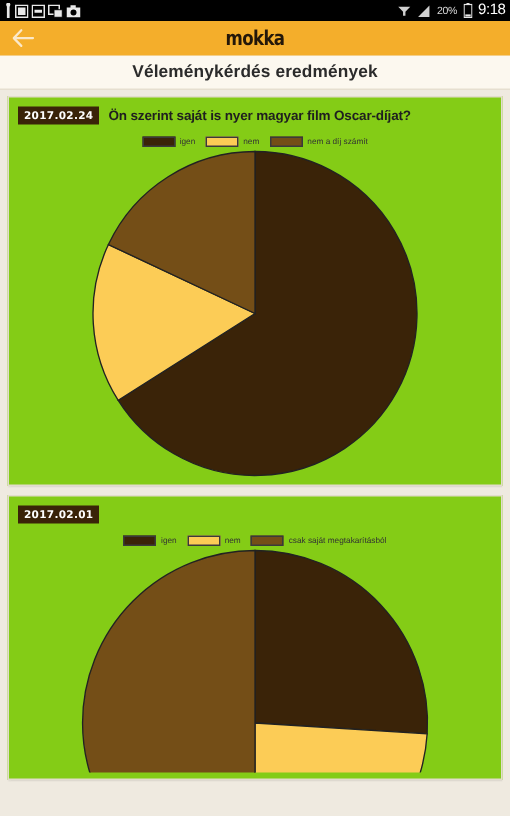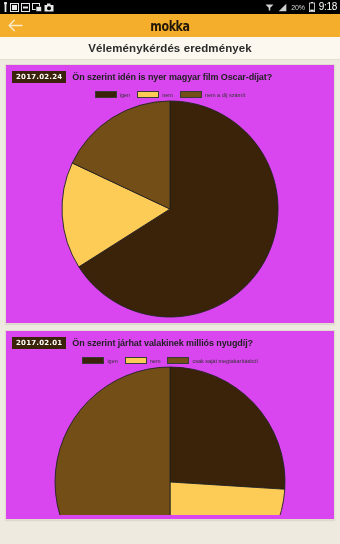"2017.02.24" .card { background: #d946ef -> #84cc16 }
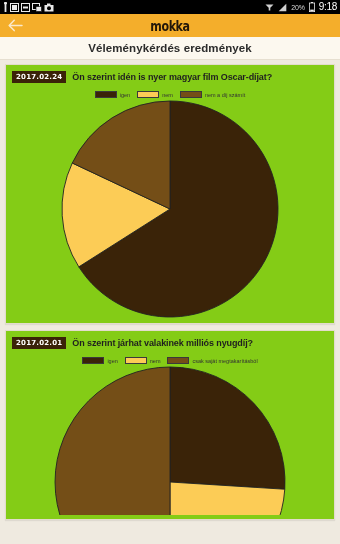"Ön szerint idén is nyer" span.qtext { text: idén -> saját }
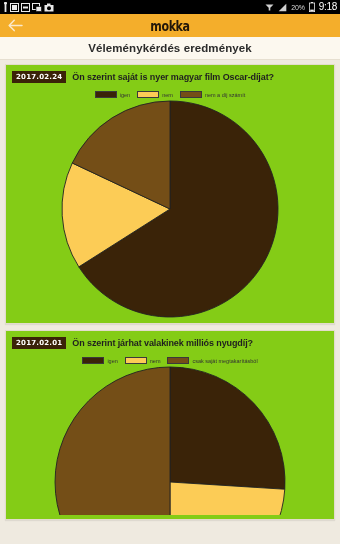"Ön szerint járhat valakinek milliós" span.qtext { html: <span>Ön szerint járhat valakinek milliós nyugdíj?</span> -> none }
